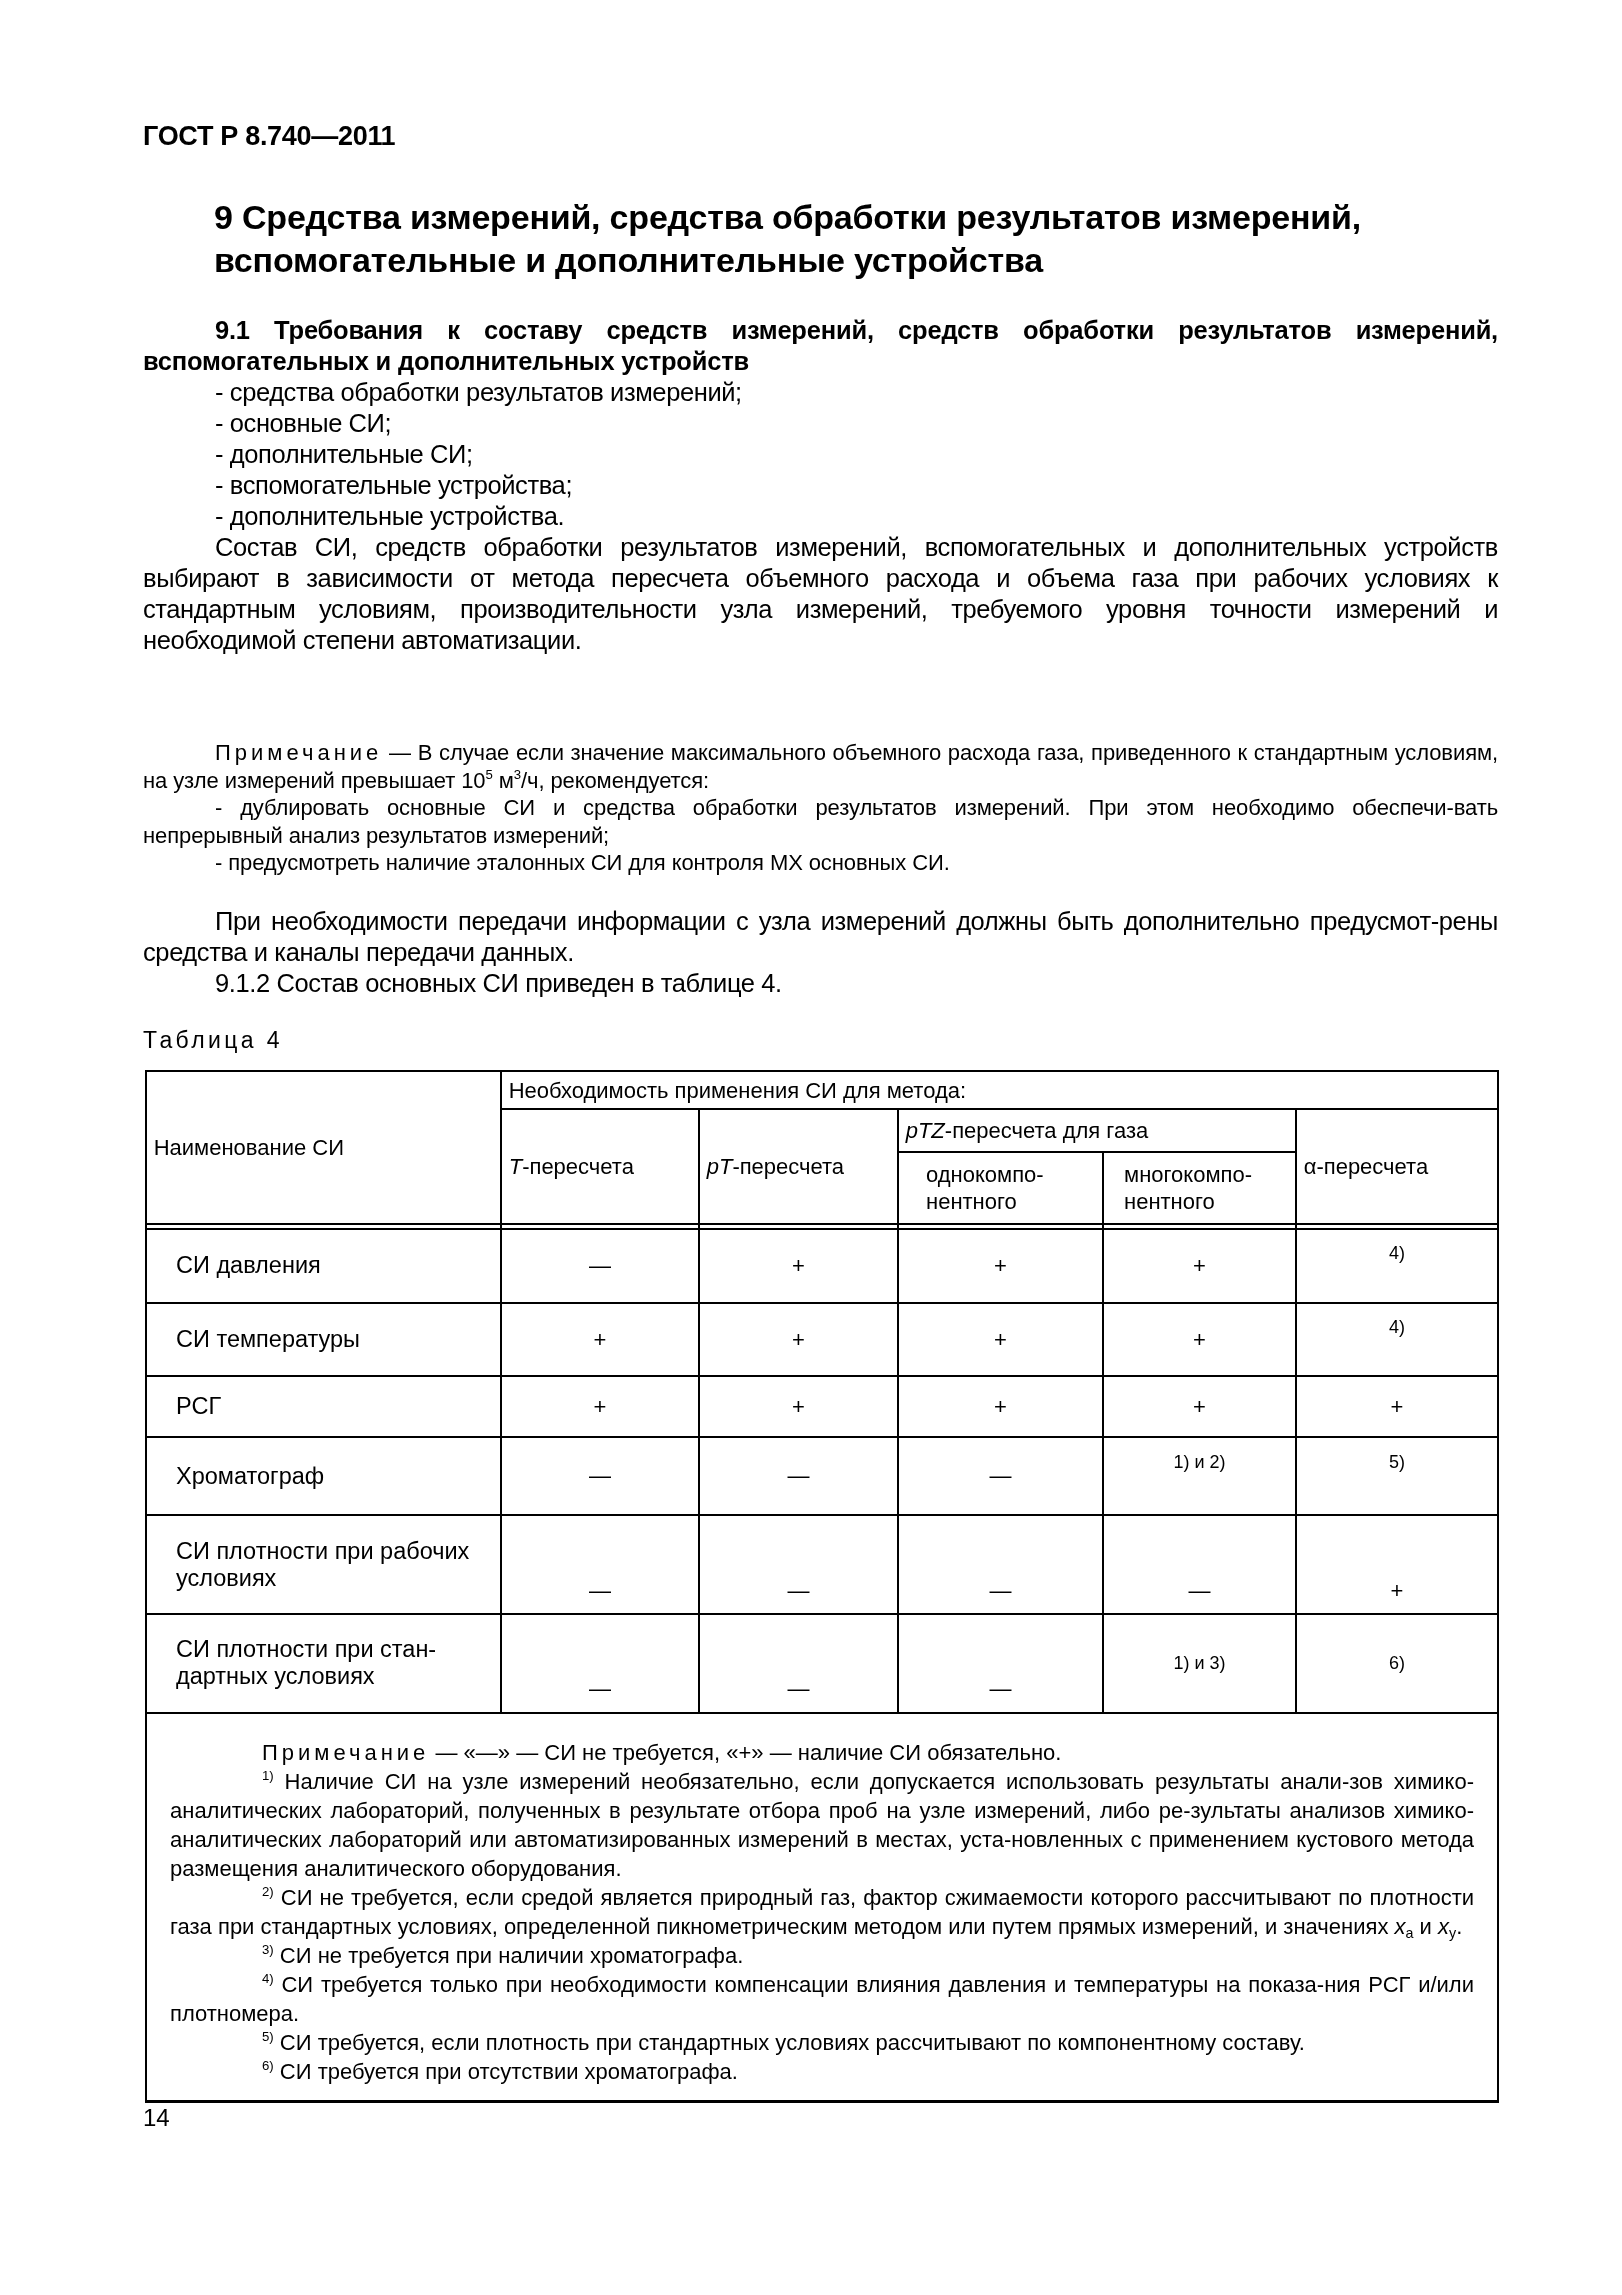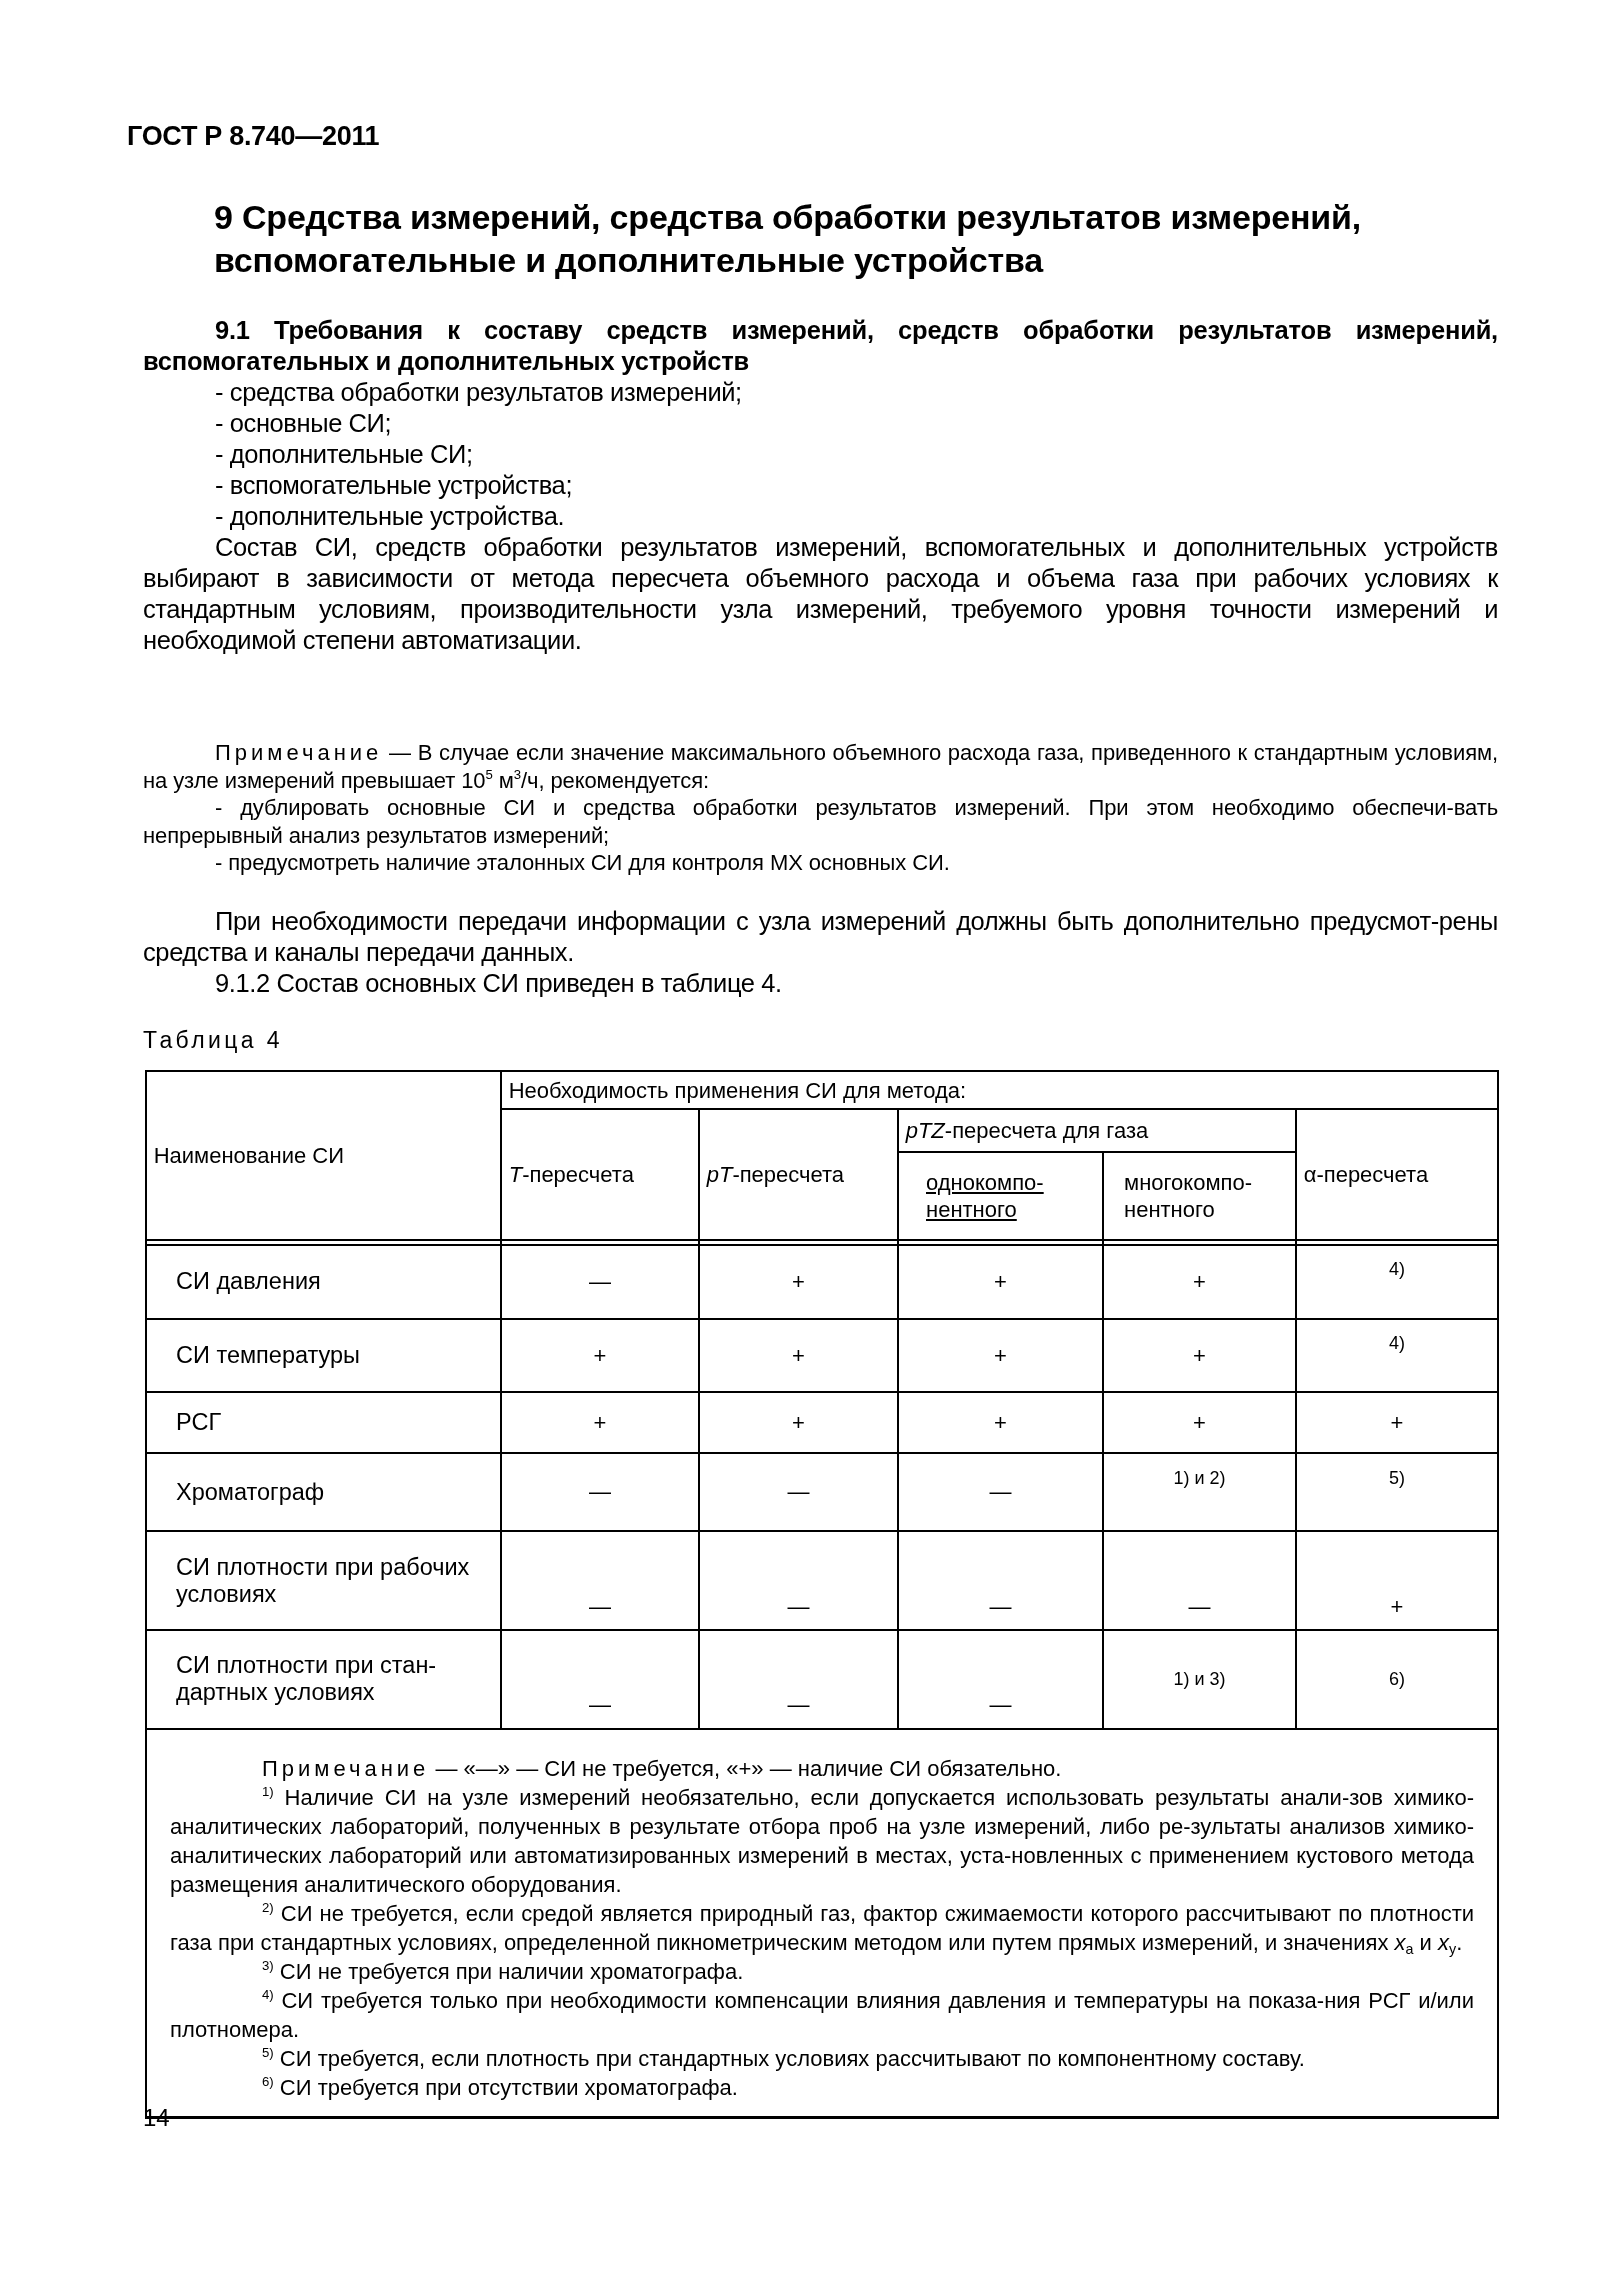"ГОСТ Р 8.740—2011" .doc-code { left: 127px -> 143px }
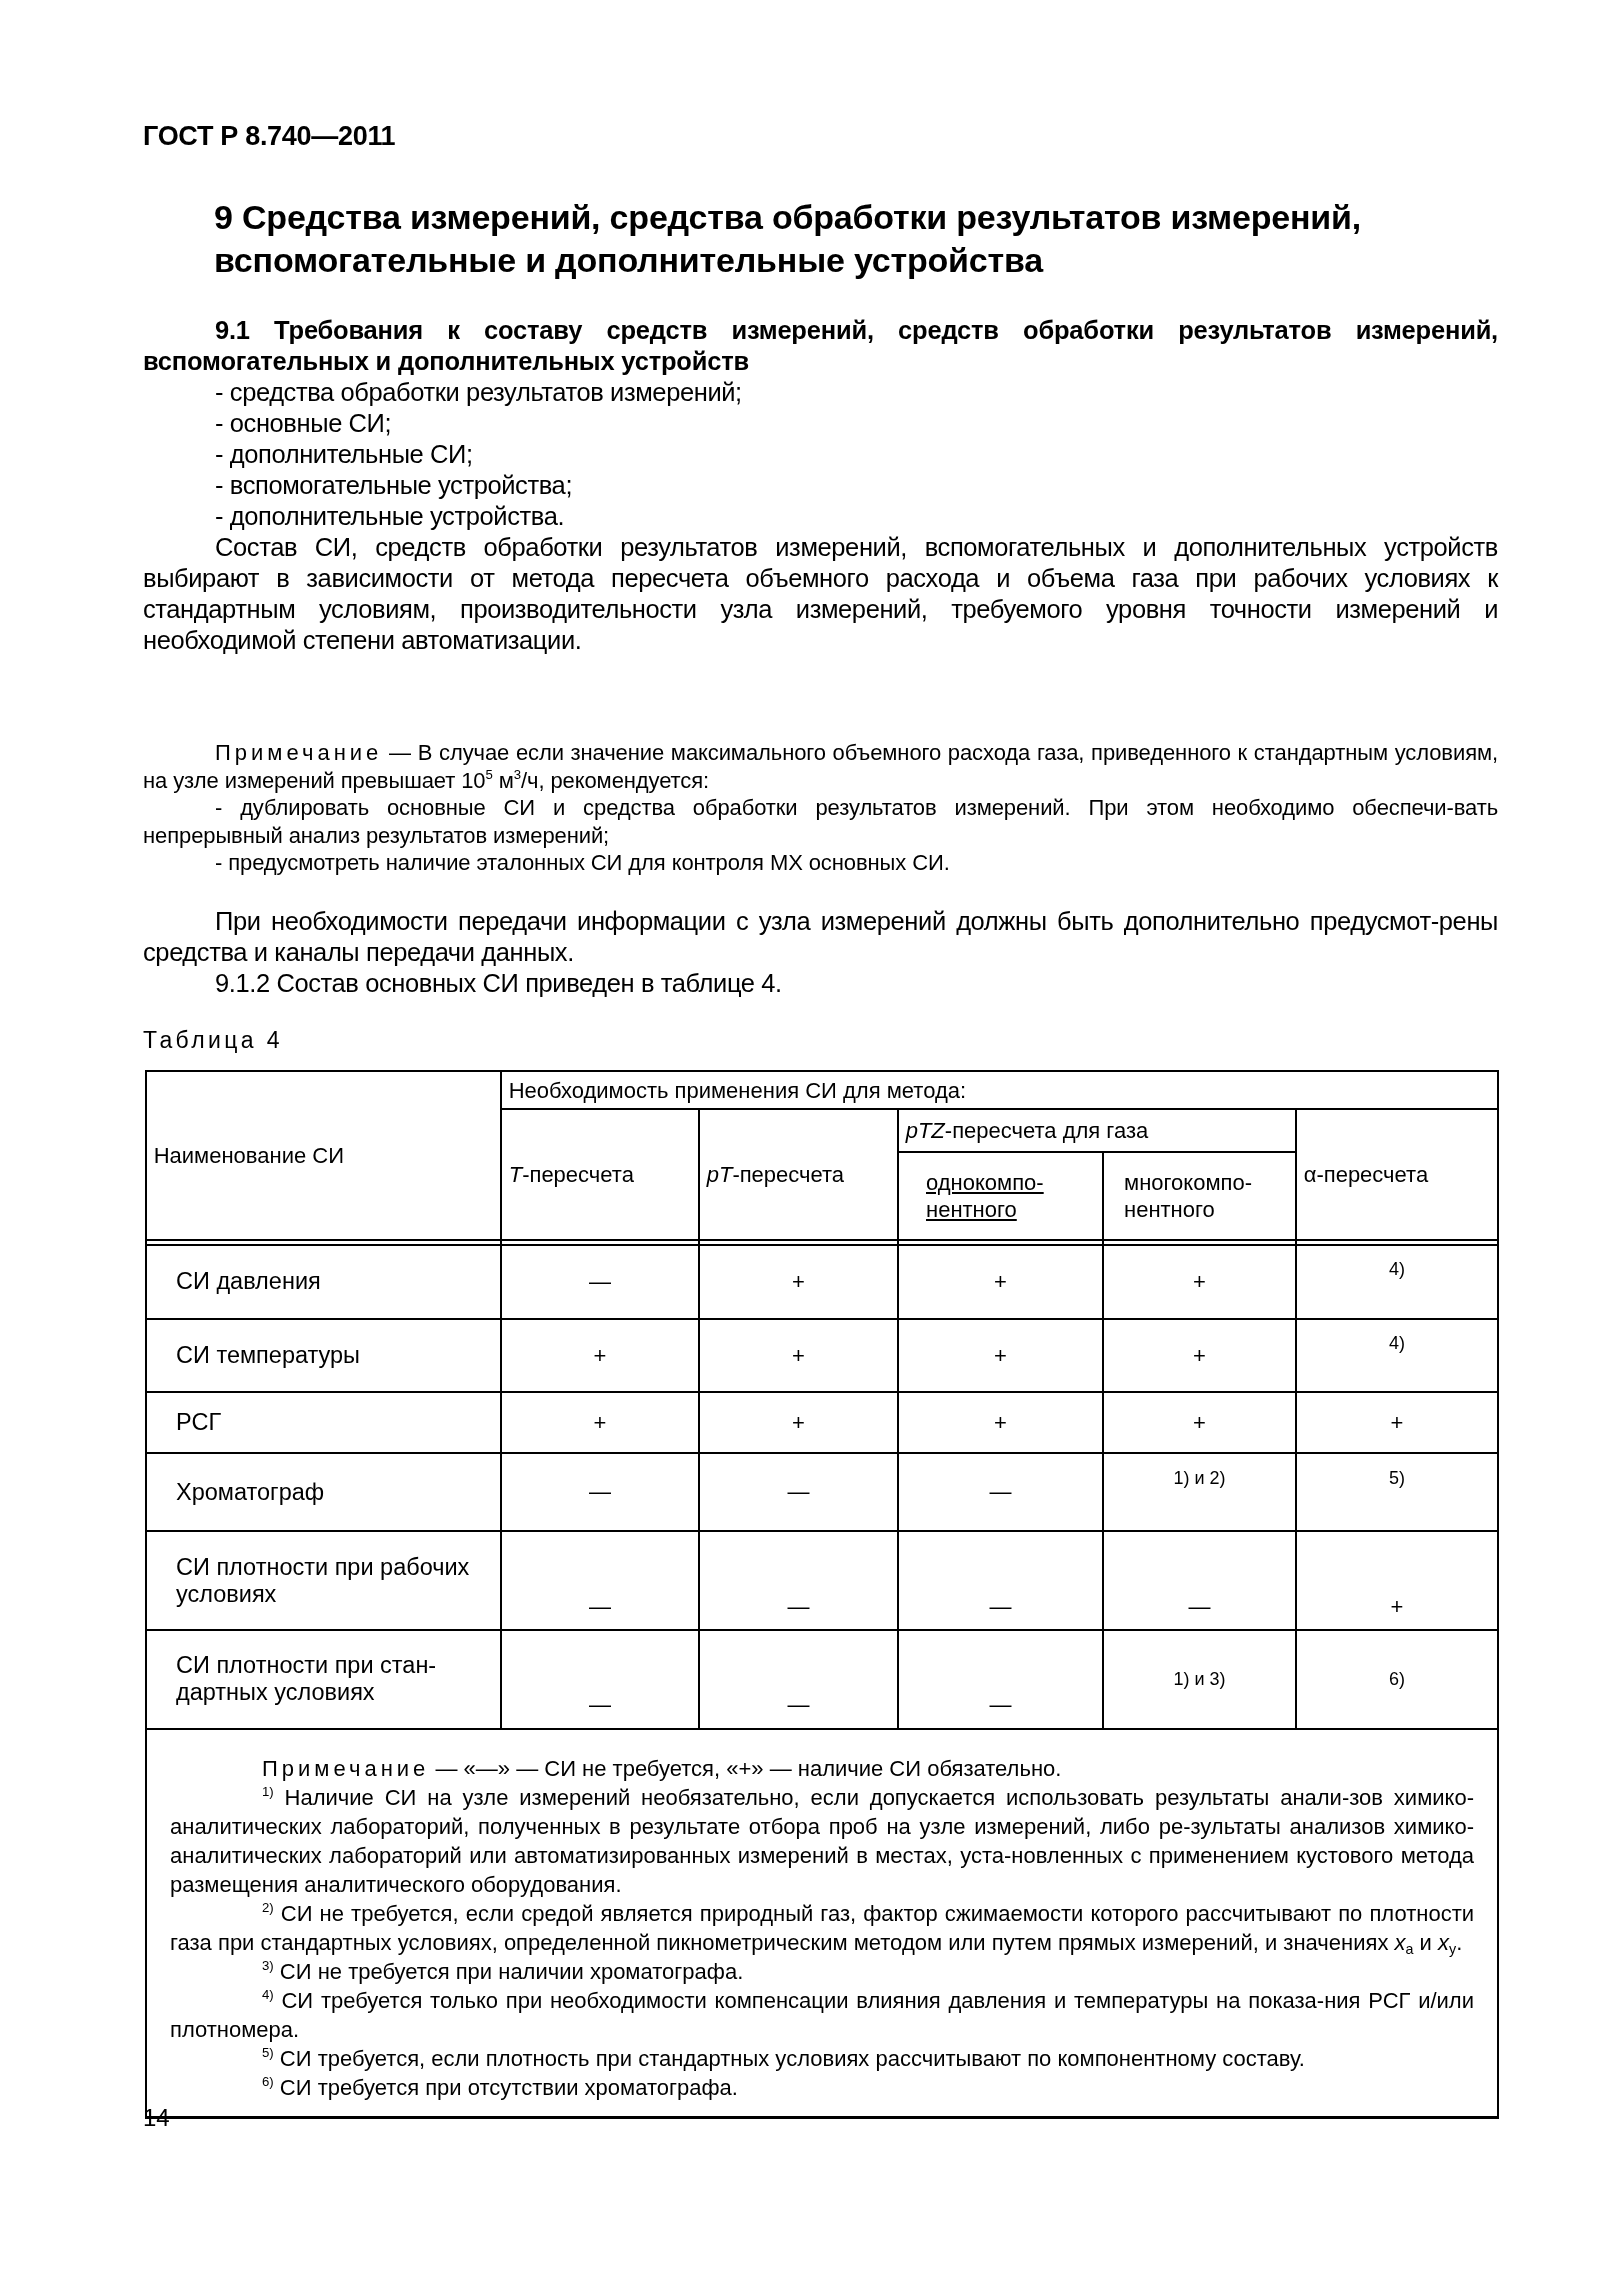"однокомпо-нентного" th { padding: 16px 27px -> 8px 27px; text-decoration: underline -> none }
